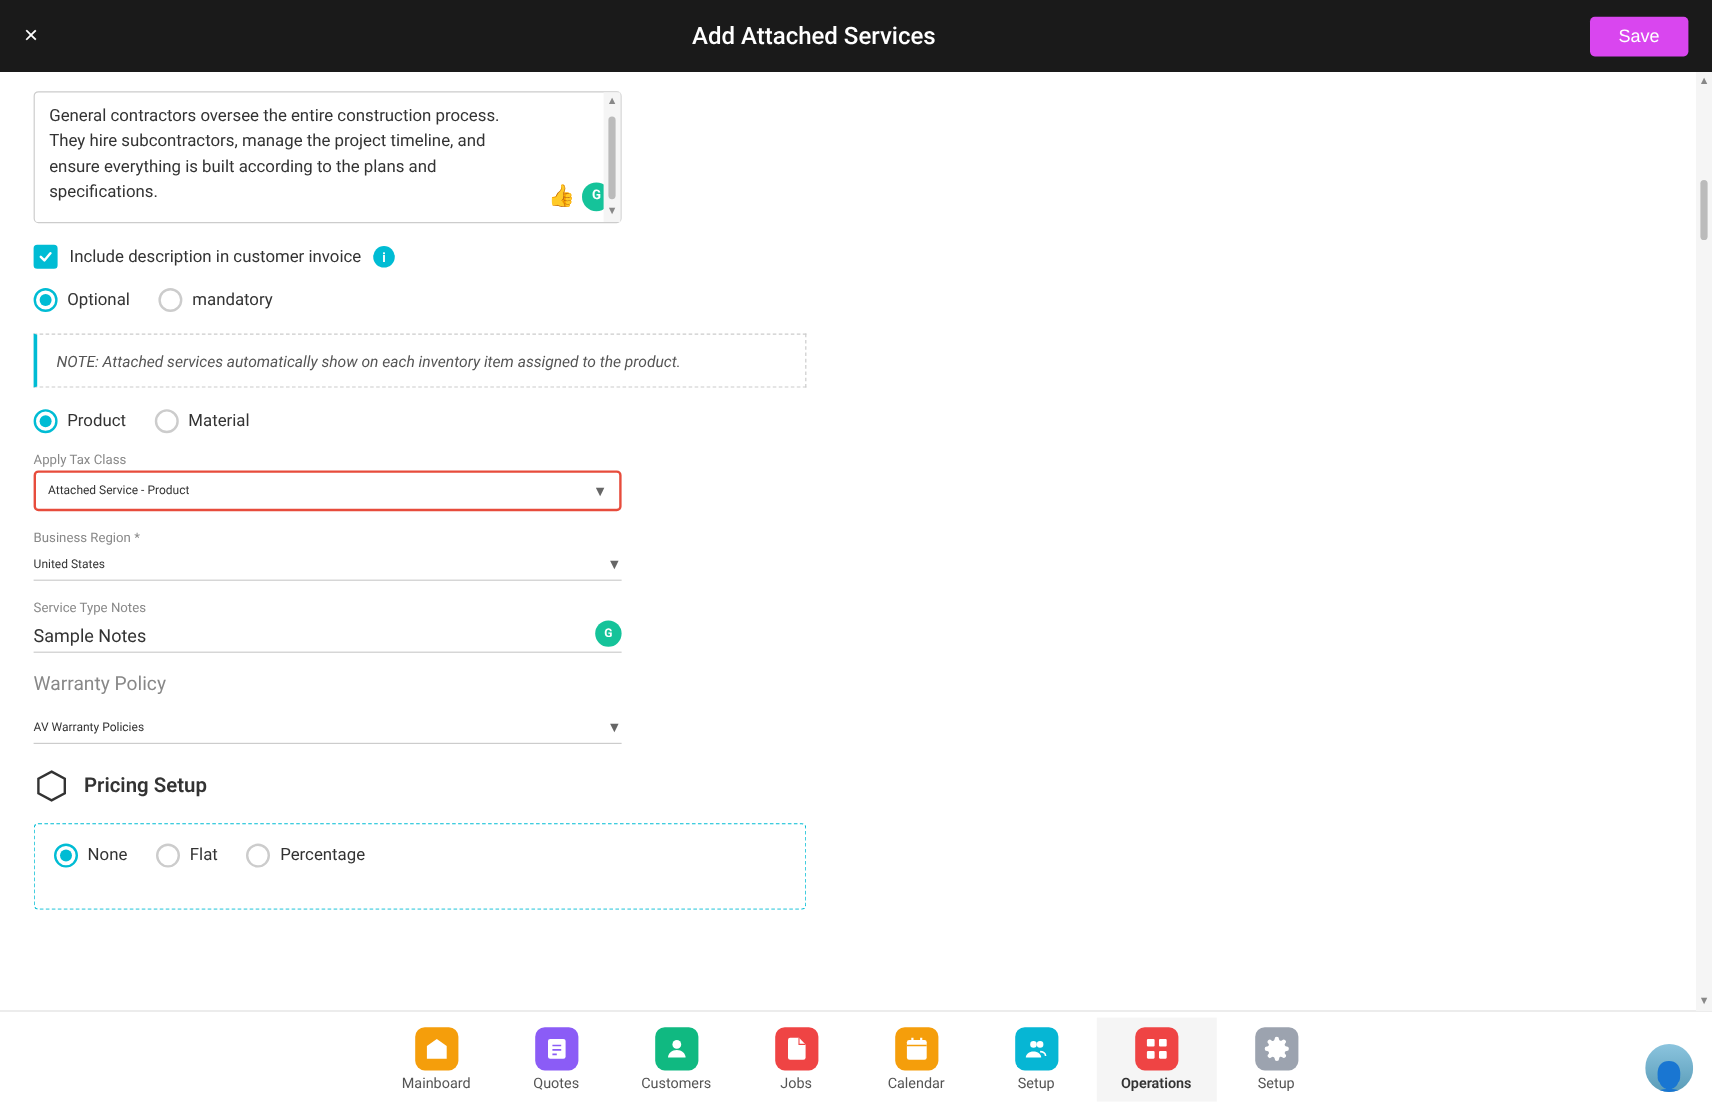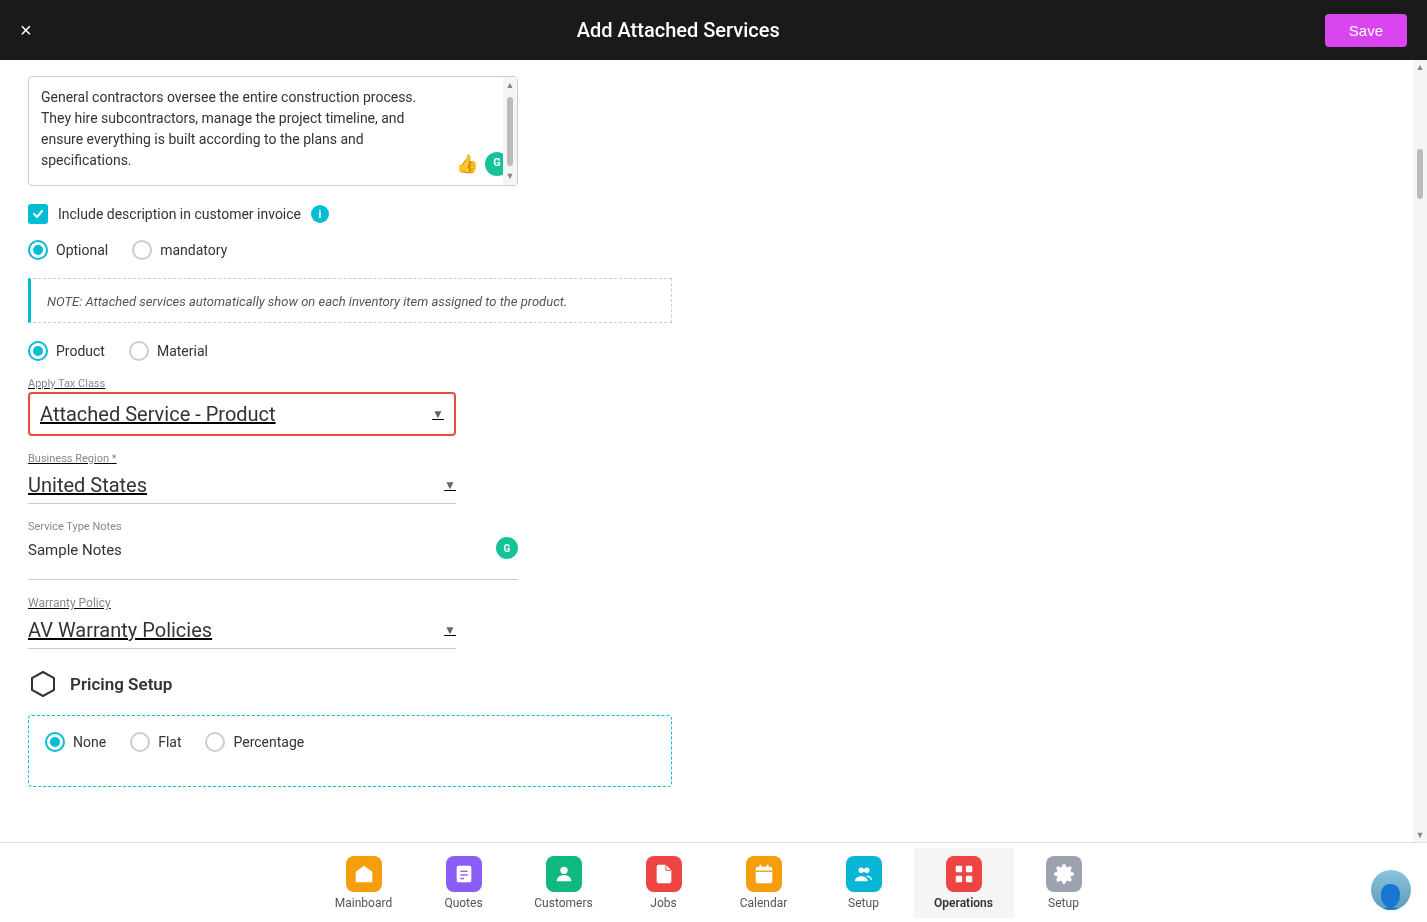"Apply Tax Class" .field-group { text-decoration: underline -> none; width: 428px -> 490px }
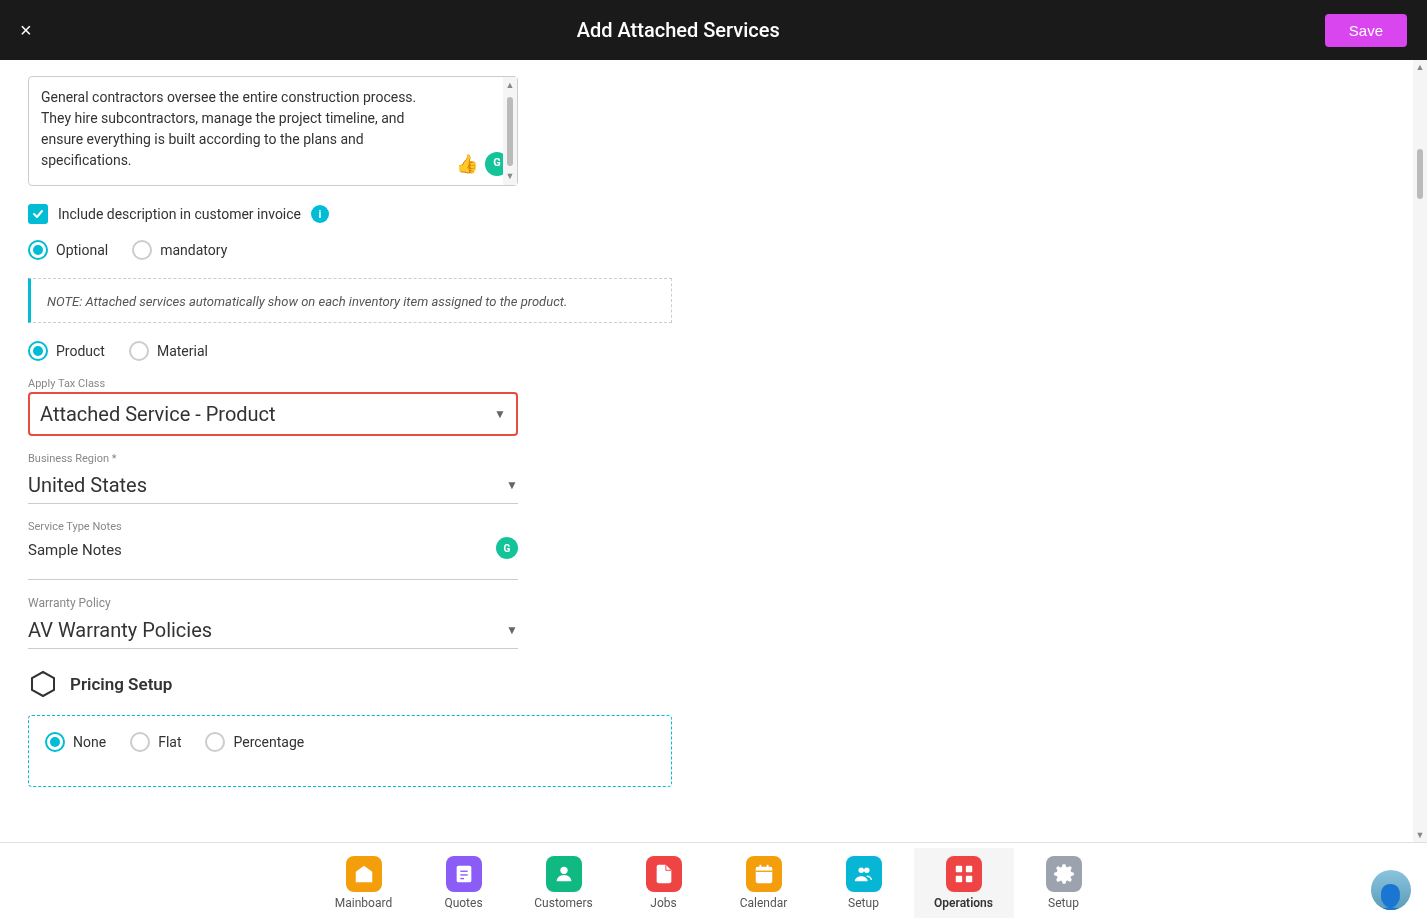"Attached Service - Product" .field-value { font-size: 20px -> 10px }
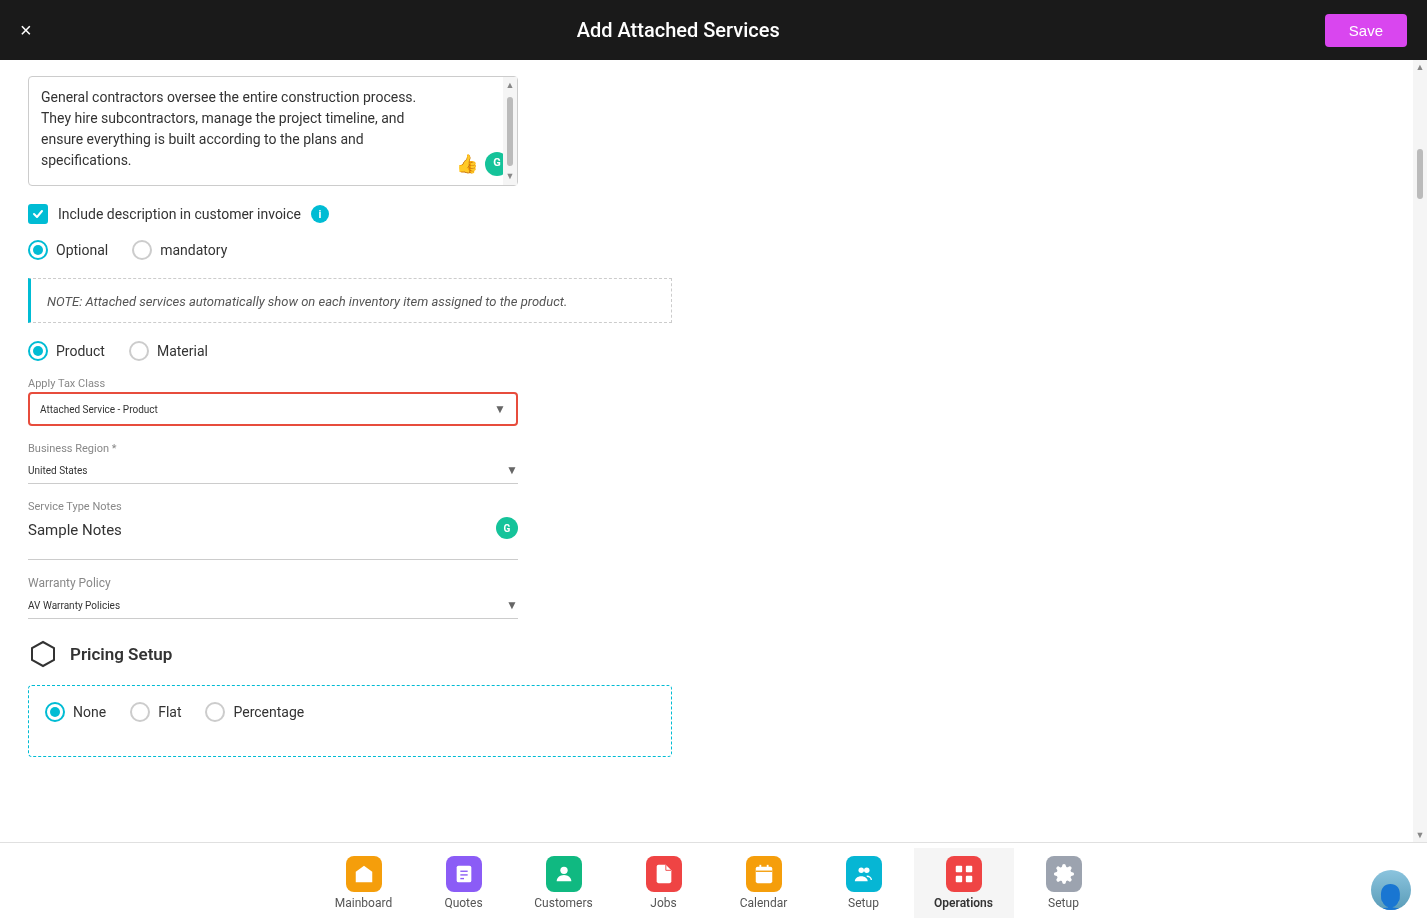"Sample Notes" .notes-value-row { padding-bottom: 20px -> 4px }
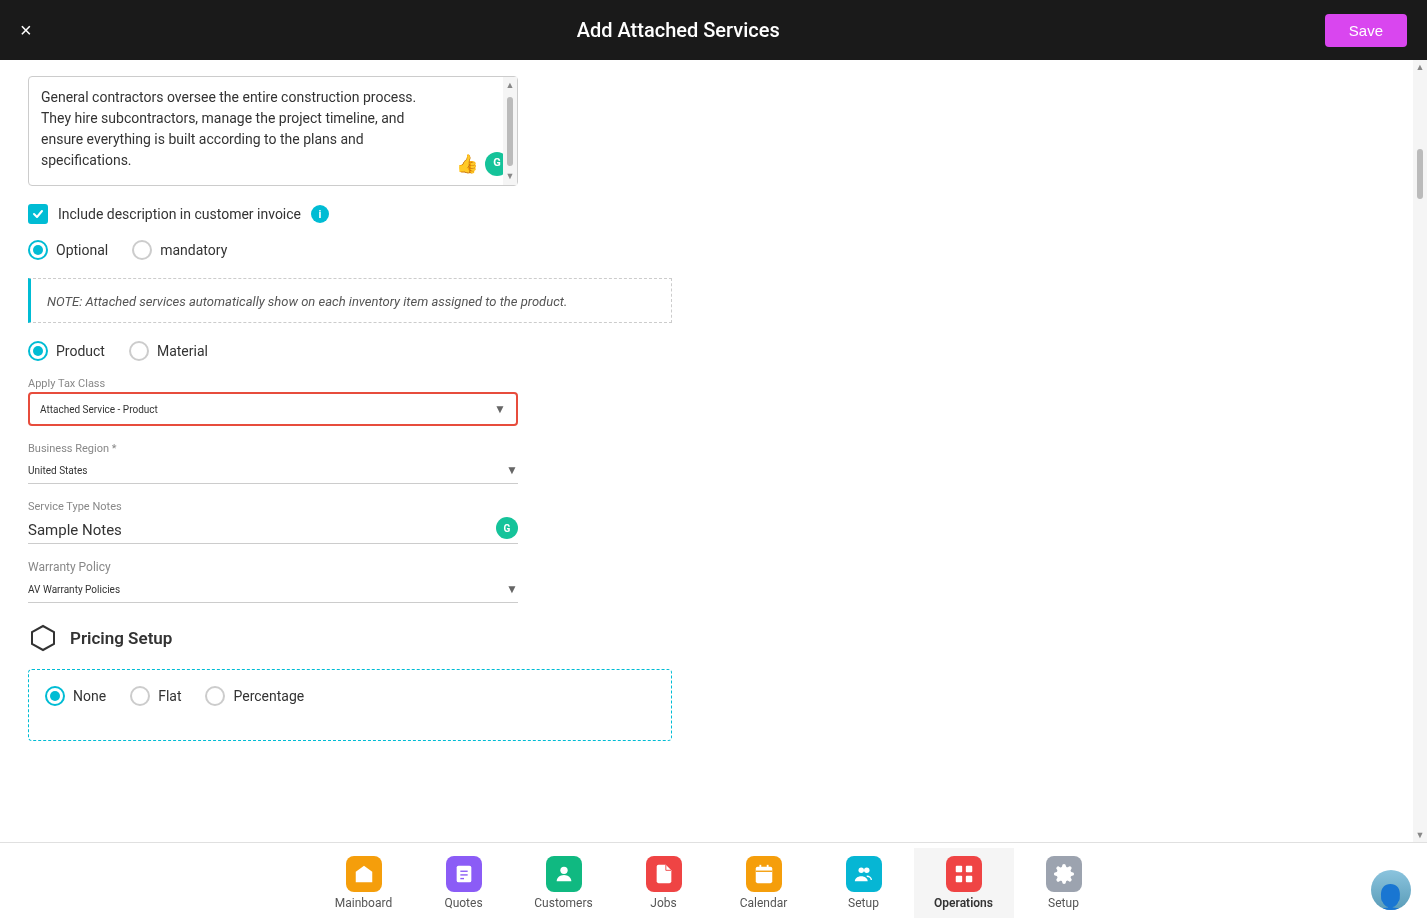"Warranty Policy" .field-label { font-size: 12px -> 16px; margin-bottom: 2px -> 14px }
